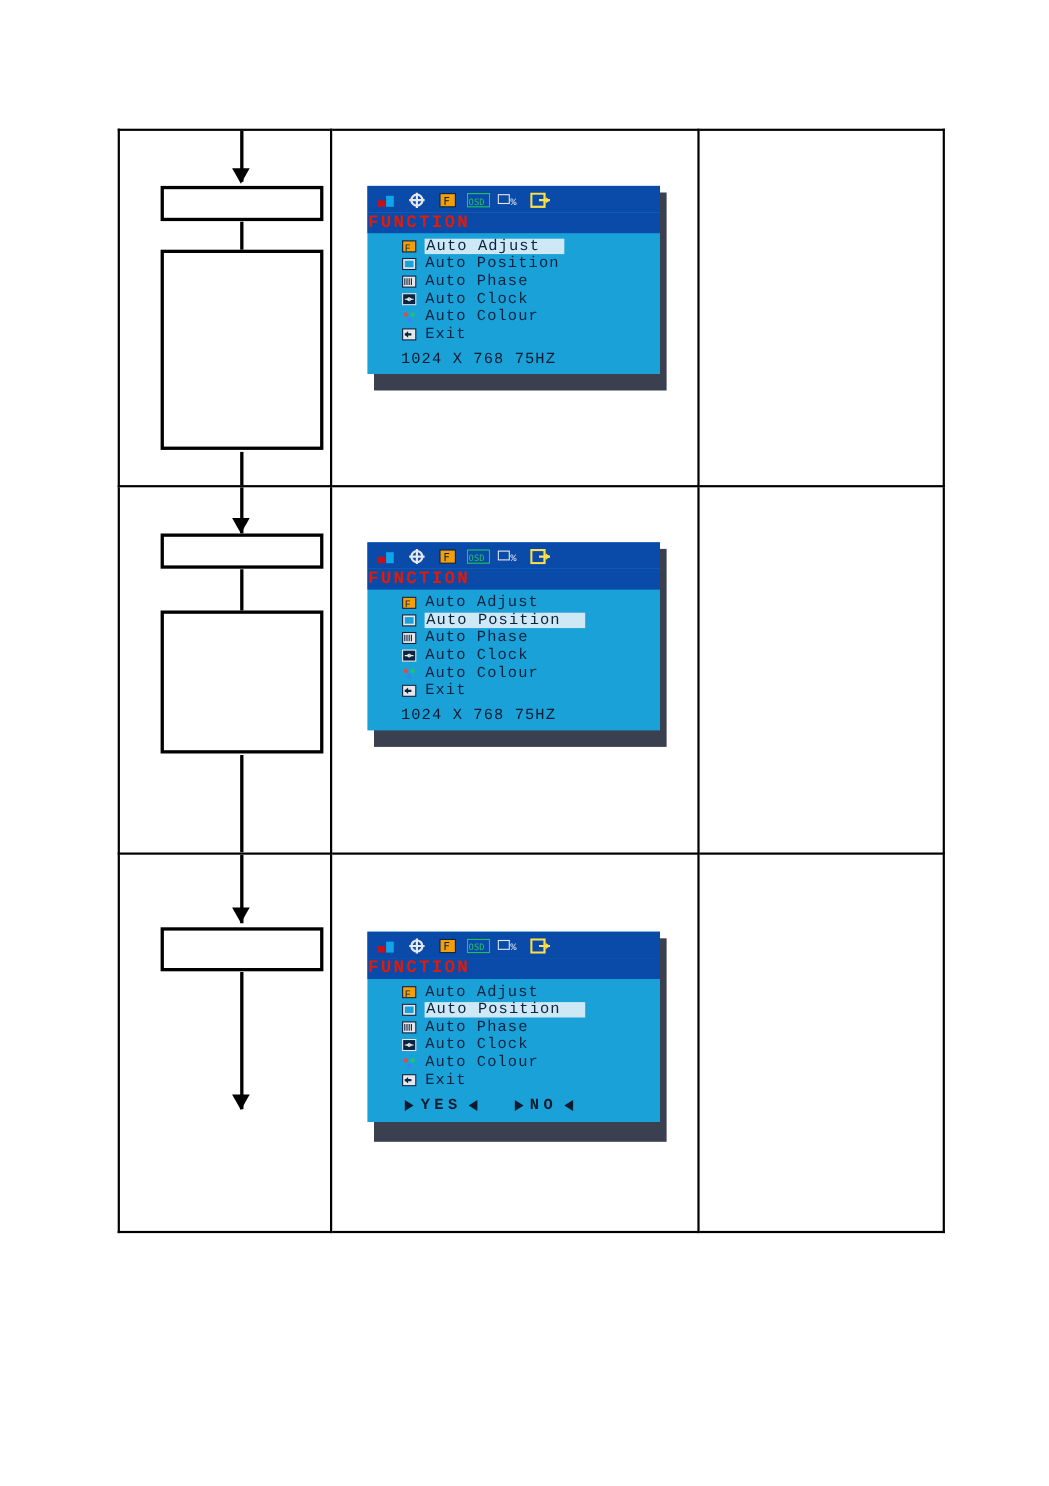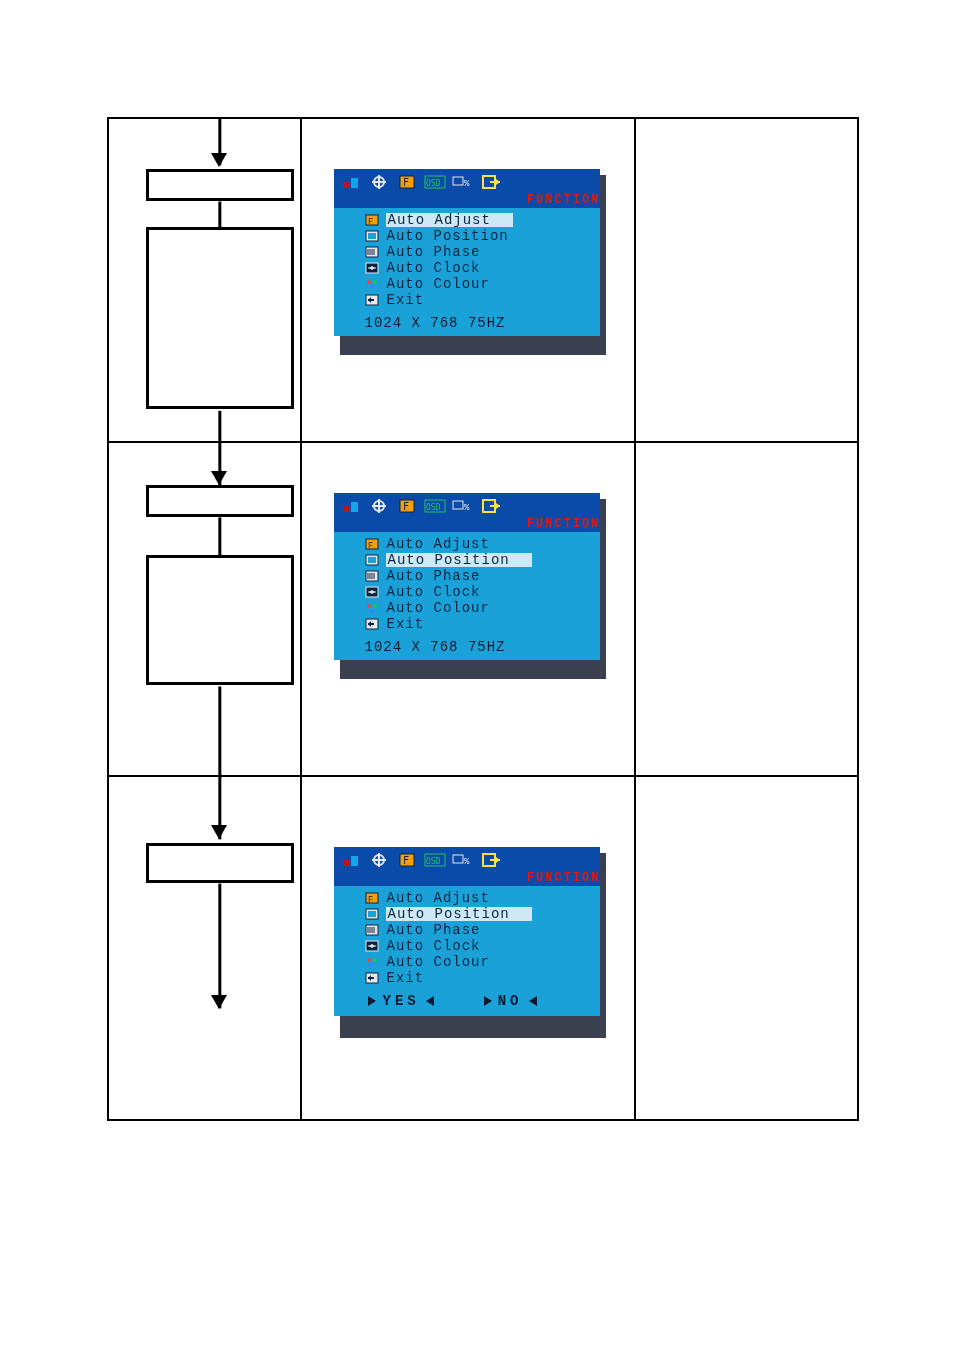"FUNCTION" .osd-title-row { font-size: 12px -> 16px; text-align: right -> left }
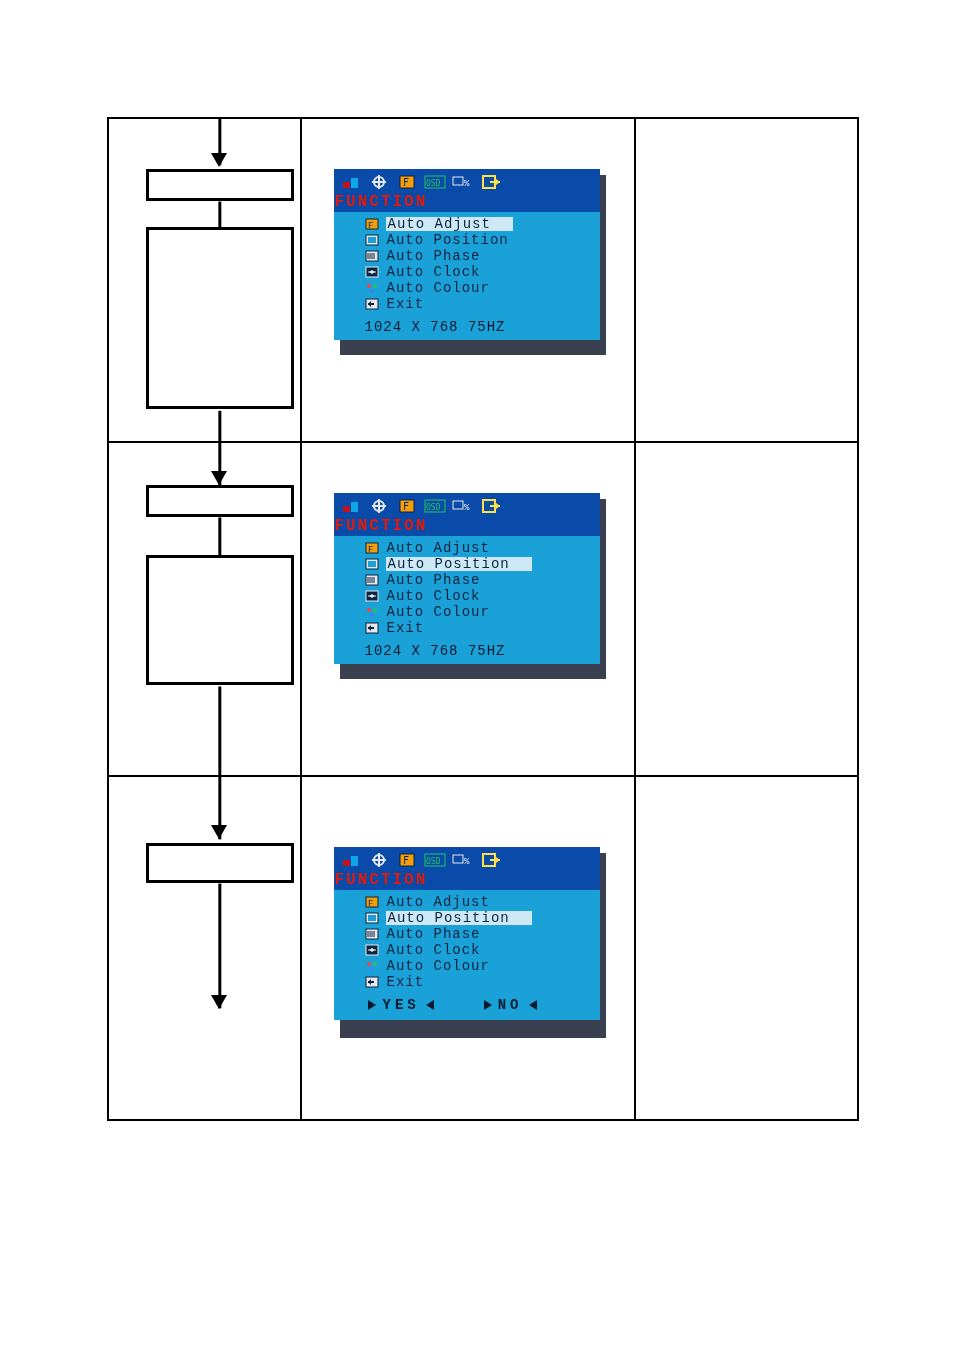"YES" .yes-no-row { gap: 50px -> 34px }
